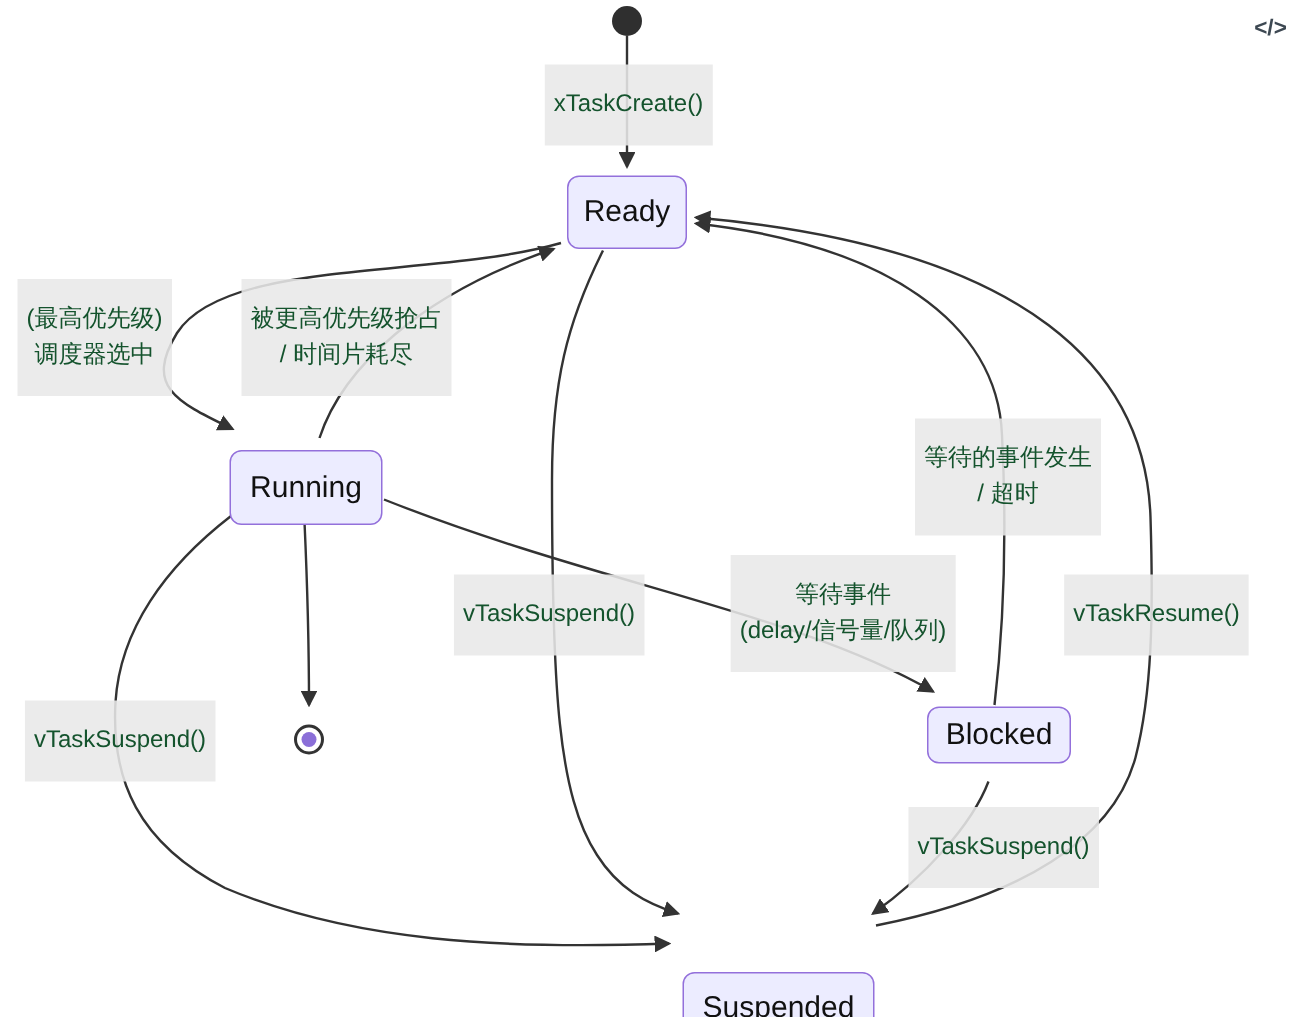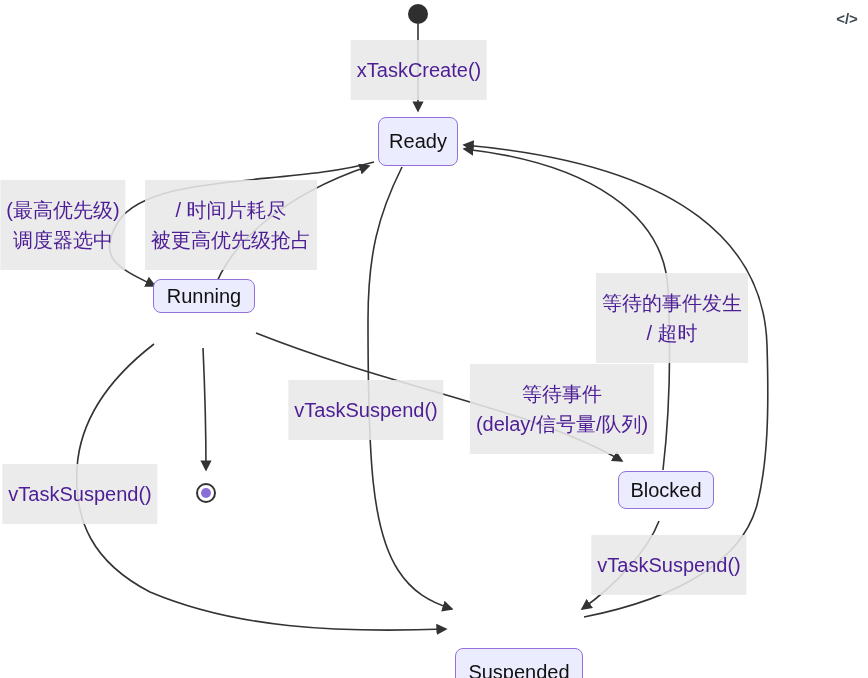"xTaskCreate()" .elabel { color: #4c1d95 -> #14532d; font-size: 20px -> 16px }
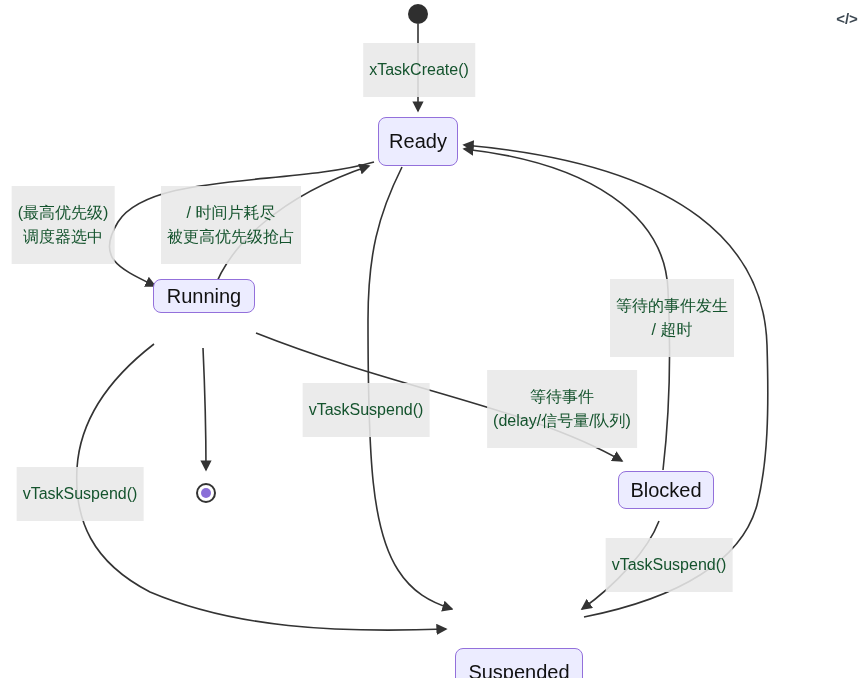"/ 时间片耗尽" div { order: before "被更高优先级抢占" -> after "被更高优先级抢占" }
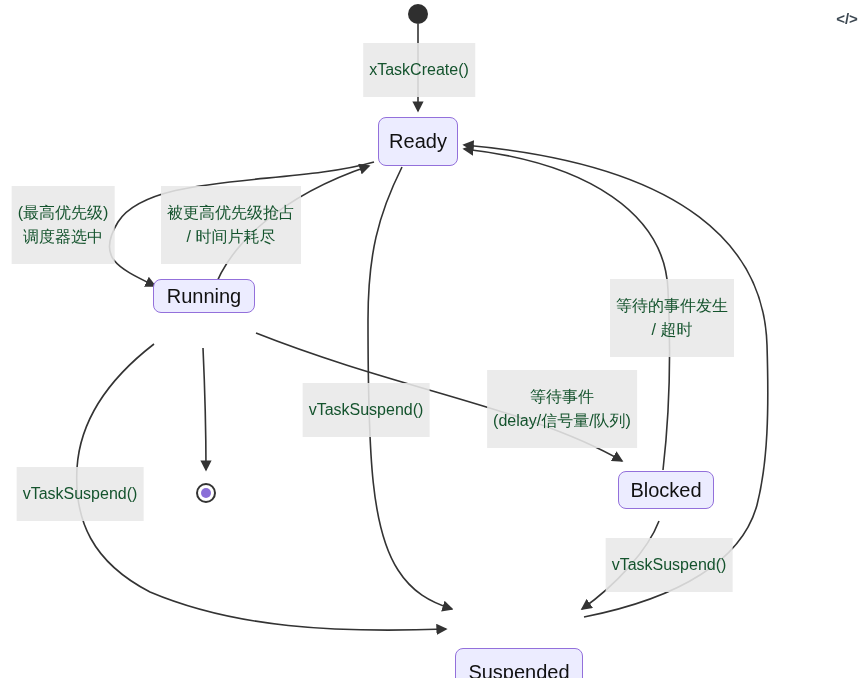"Running" div.state { height: 34px -> 50px; top: 279px -> 300px }
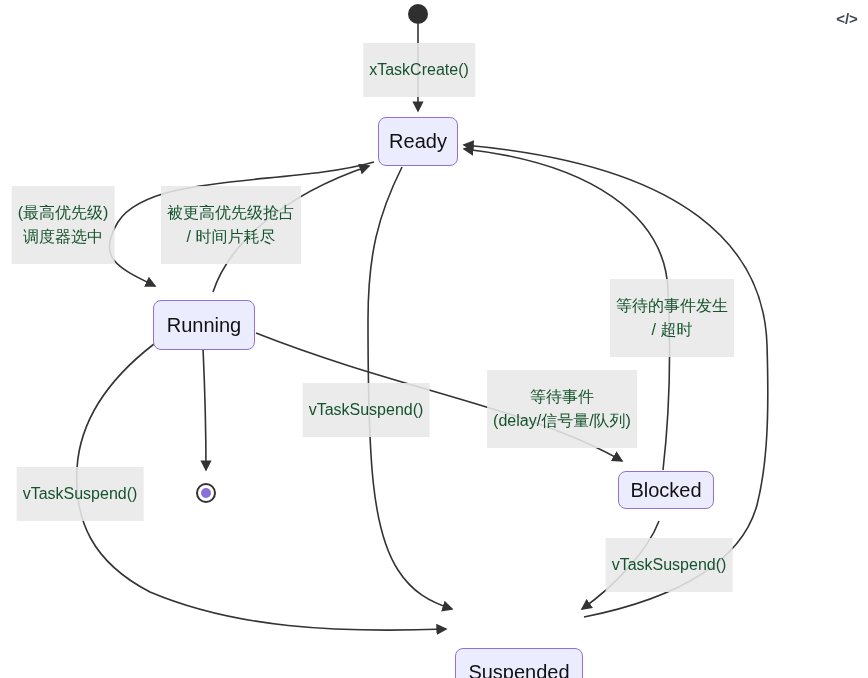"vTaskResume()" div.elabel { html: none -> <div>vTaskResume()</div> }
